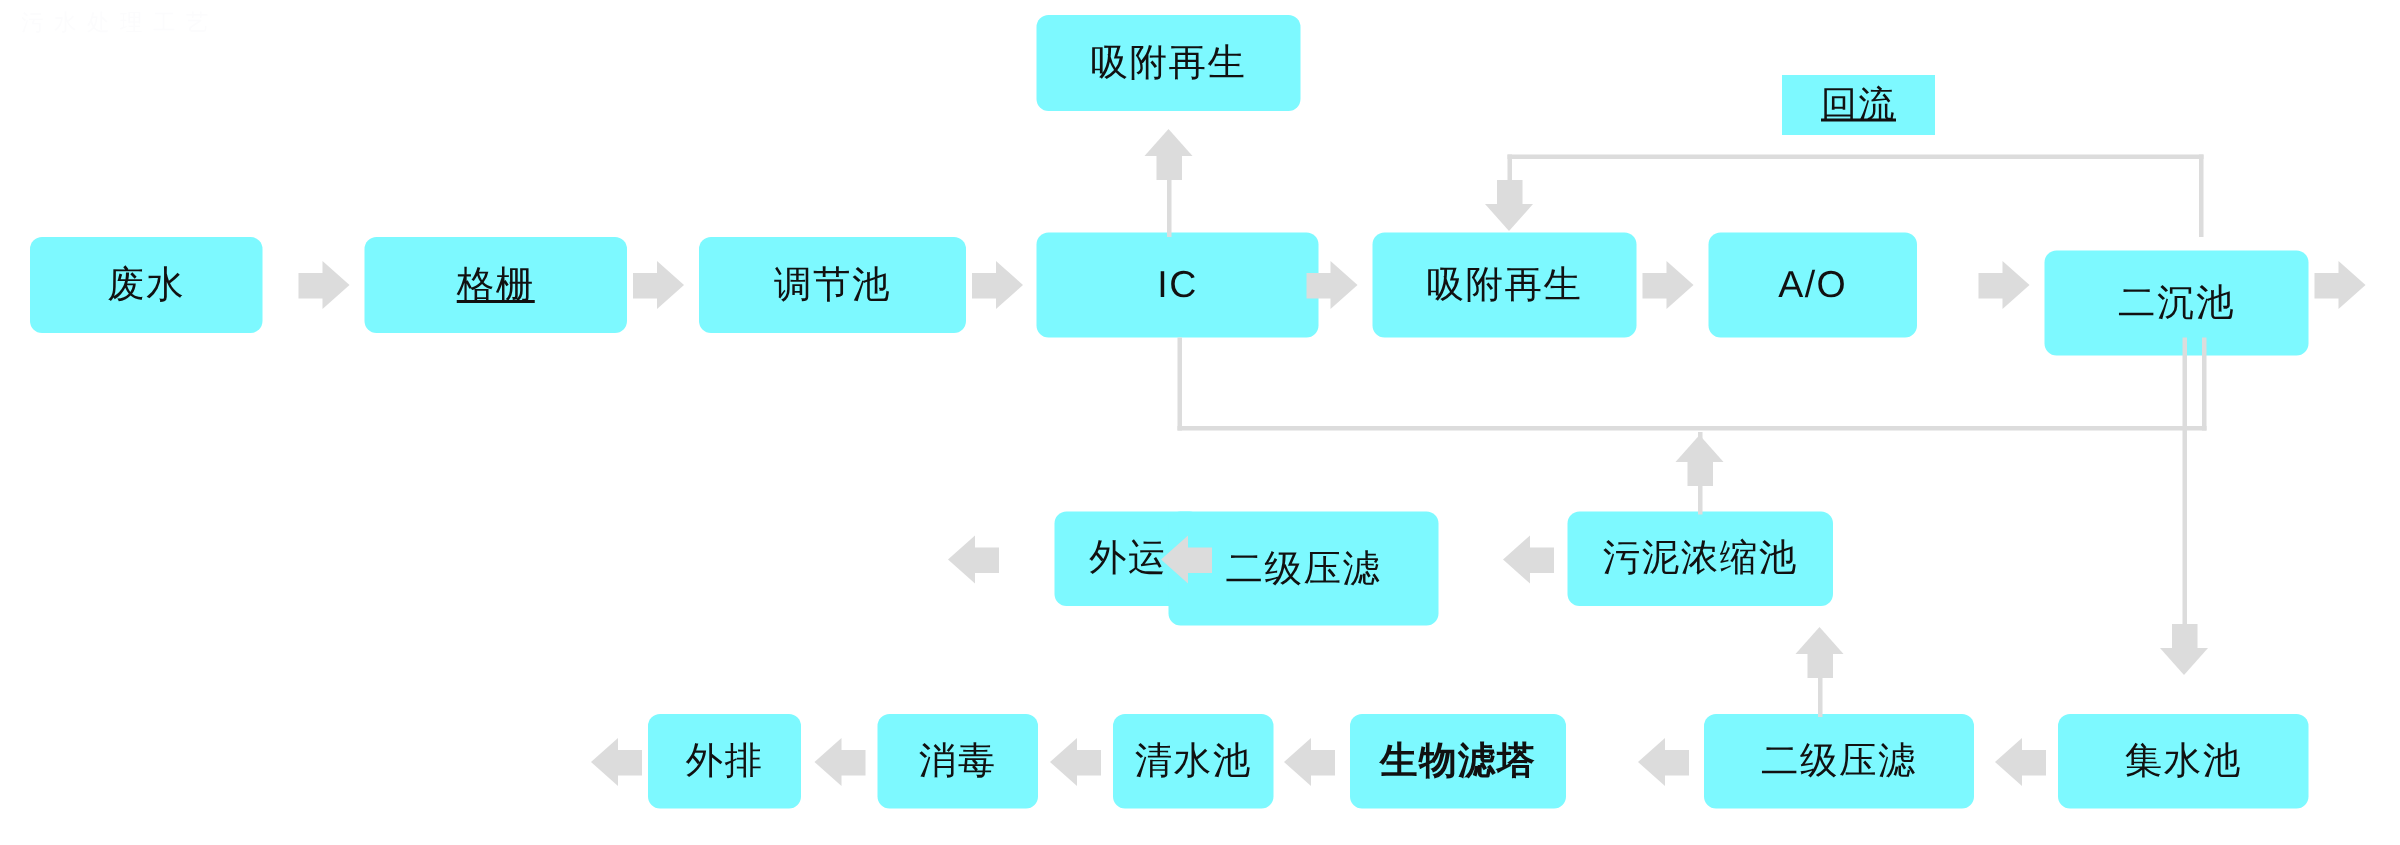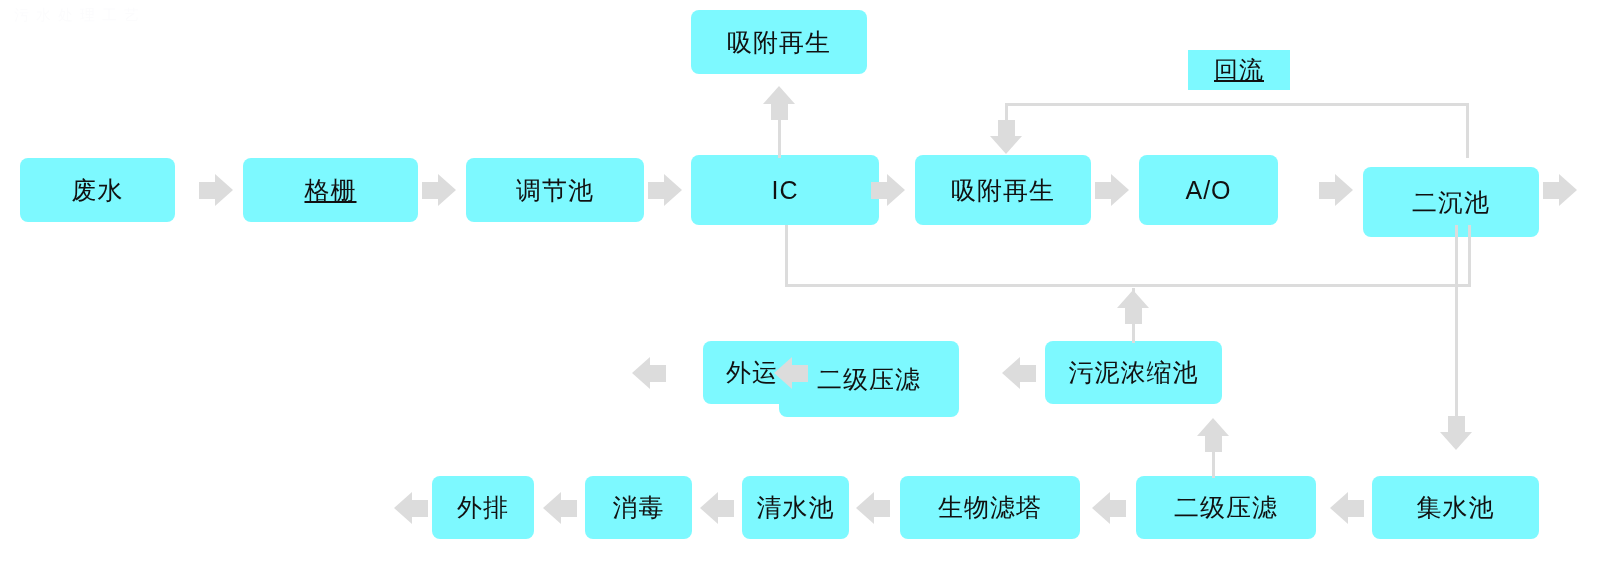"生物滤塔" div.node { font-weight: none -> bold; width: 180px -> 144px }
